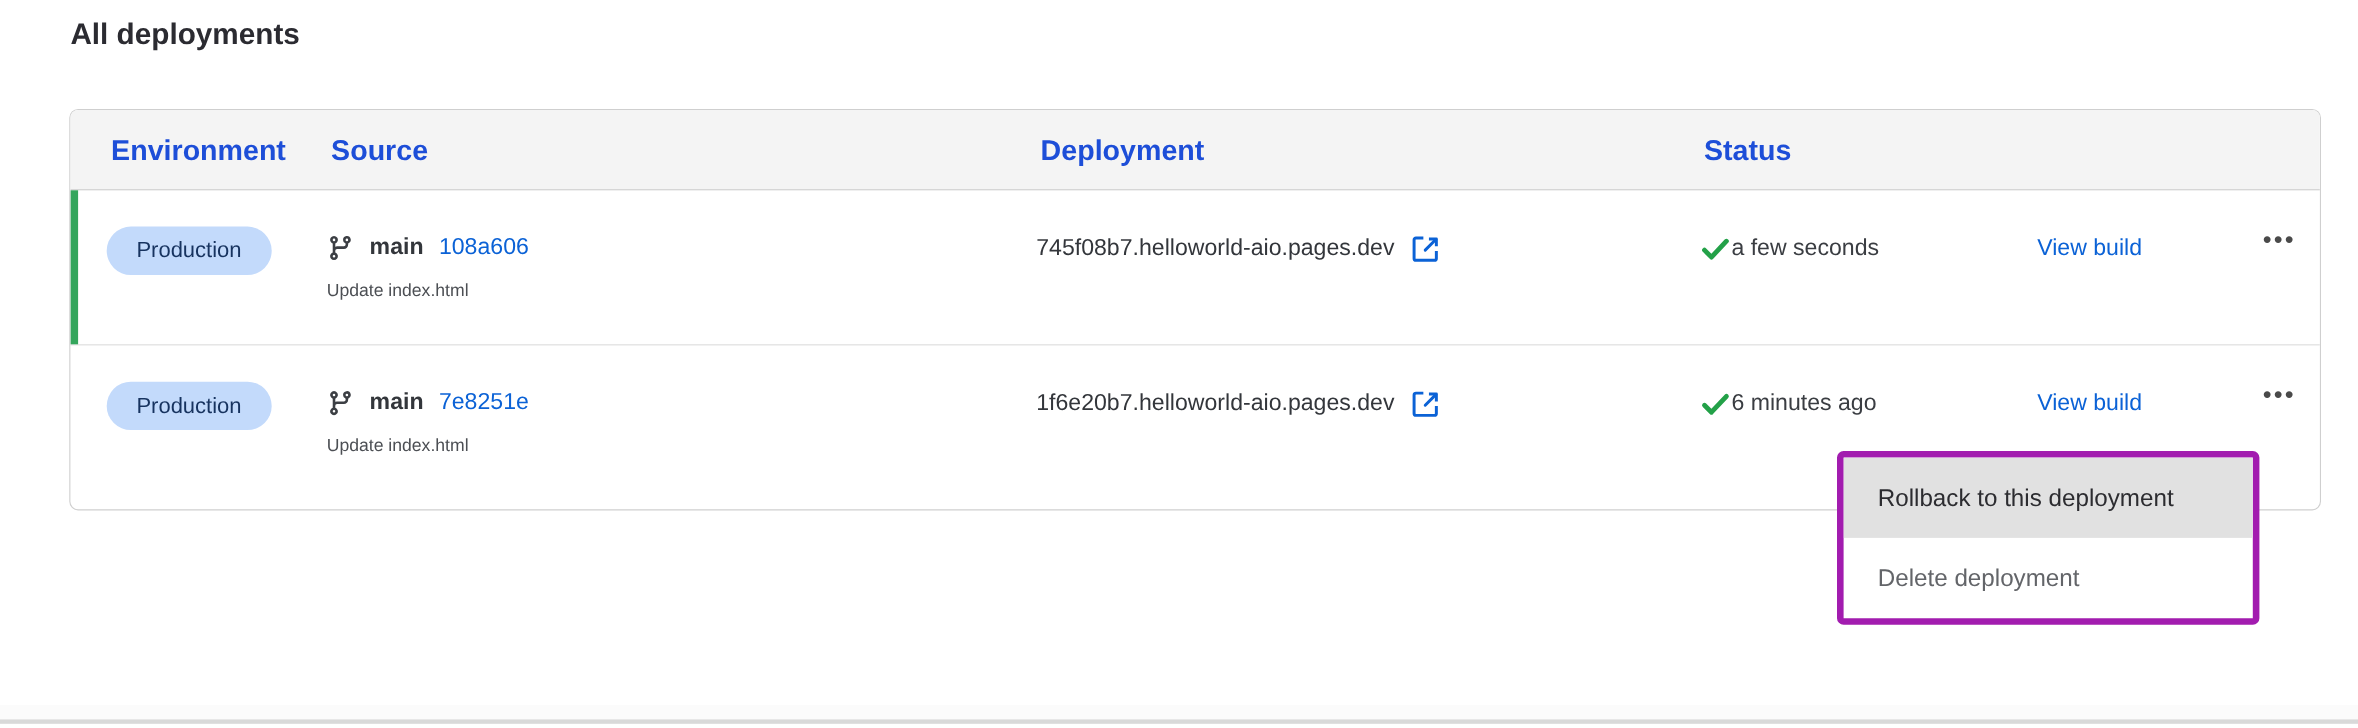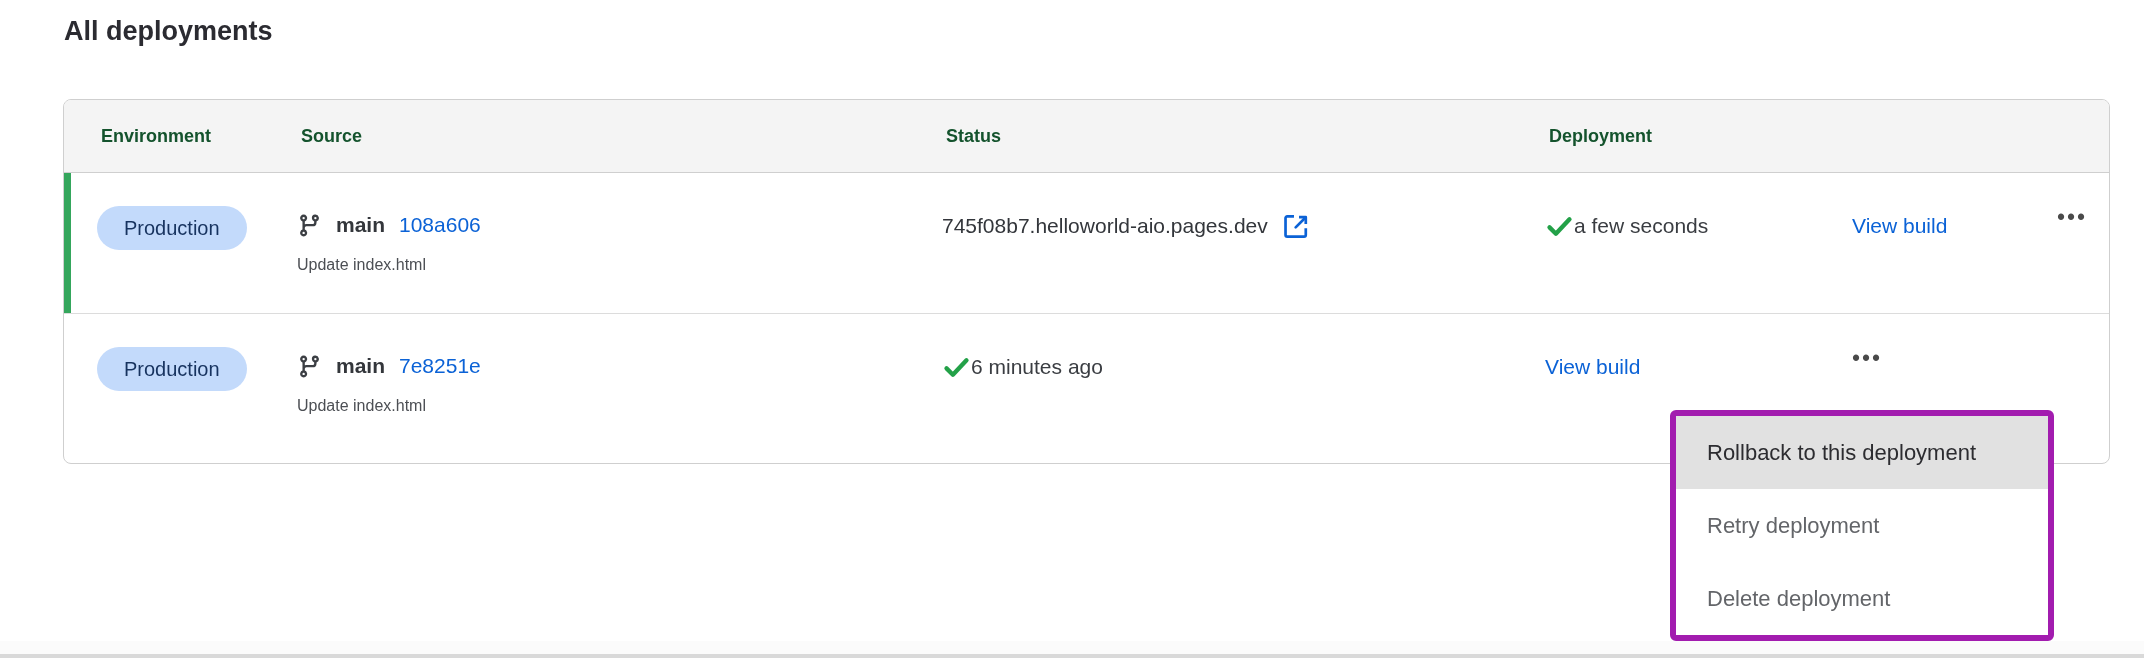"Environment" .table-header { color: #14532d -> #1d4ed8; font-size: 18px -> 26px }
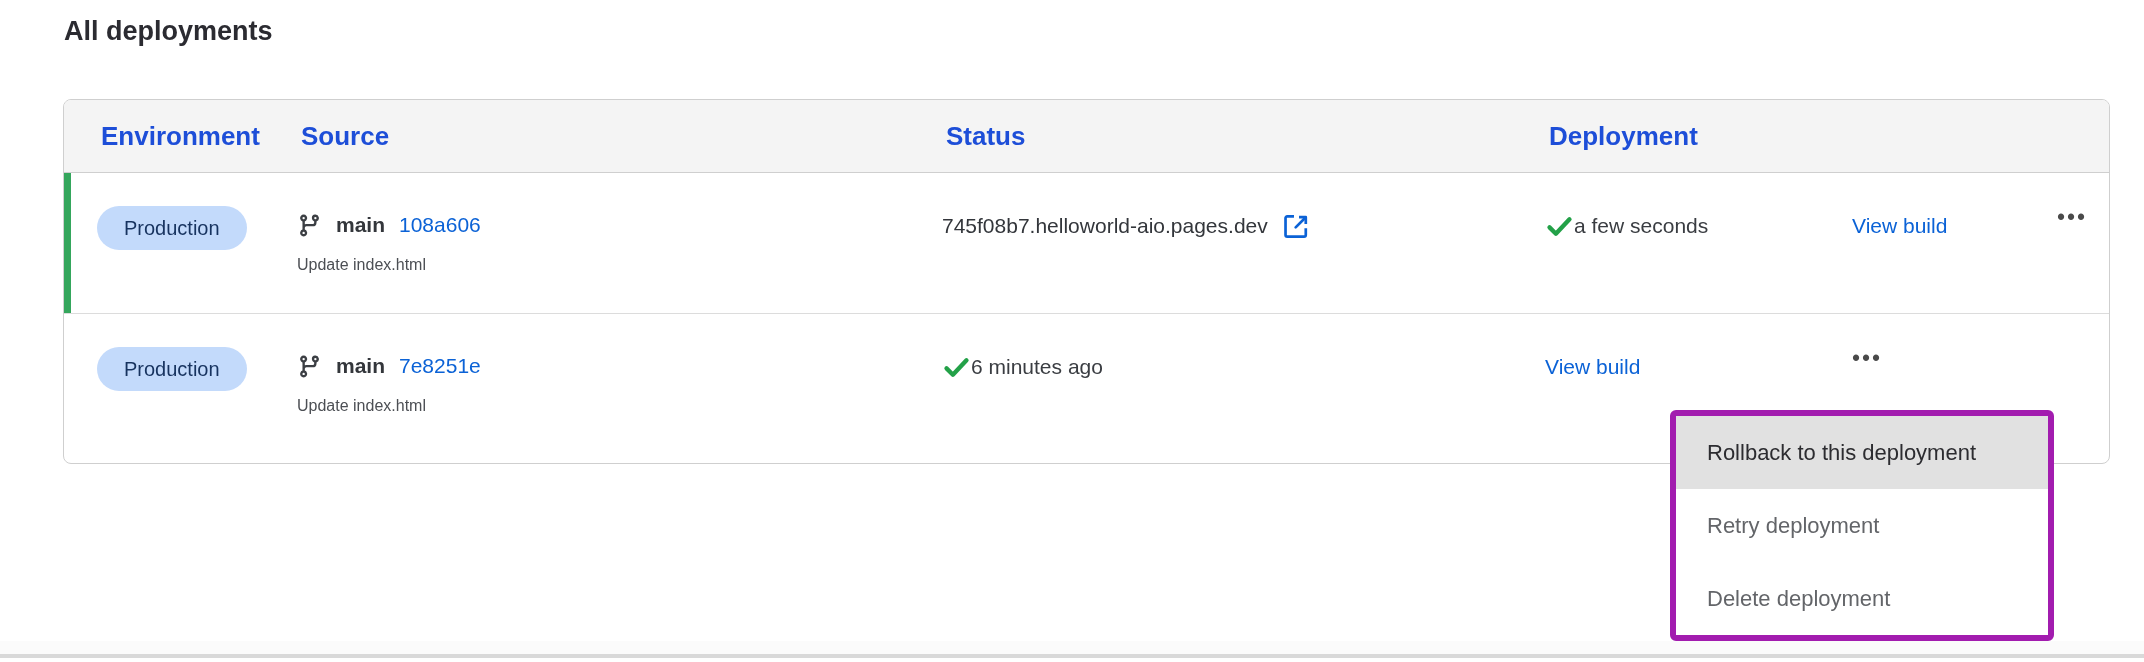"Status" div { order: before "Deployment" -> after "Deployment" }
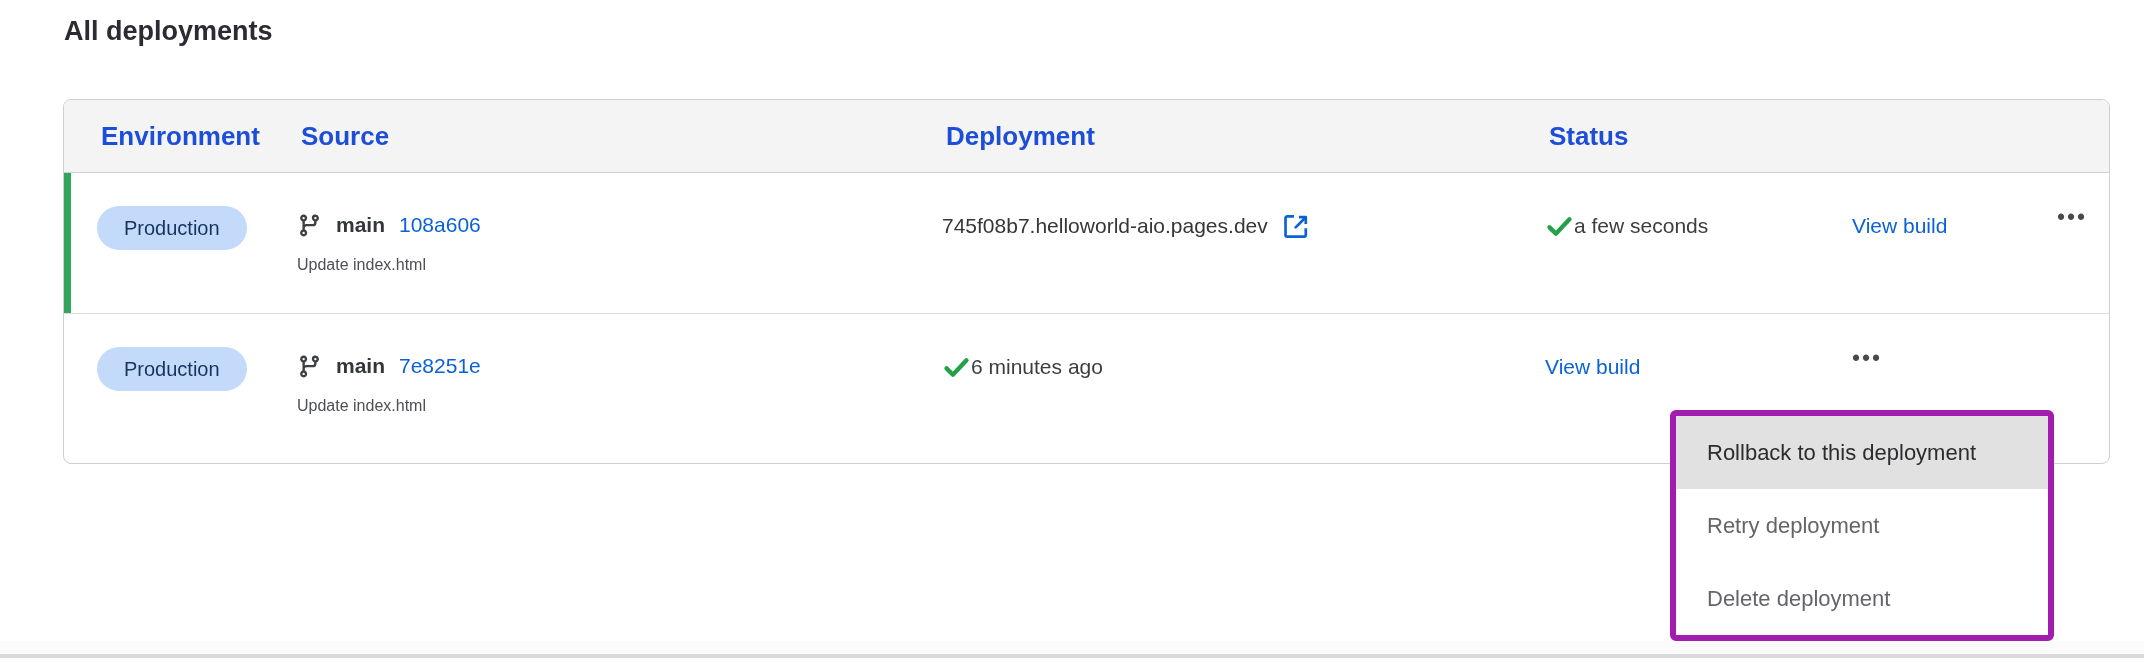"1f6e20b7.helloworld-aio.pages.dev" div.cell { html: none -> <div> <div> <span>1f6e20b7.helloworld-aio.pages.dev</span> <a> <svg> <path></path> <path></path> <path></path> </svg> </a> </div> </div> }
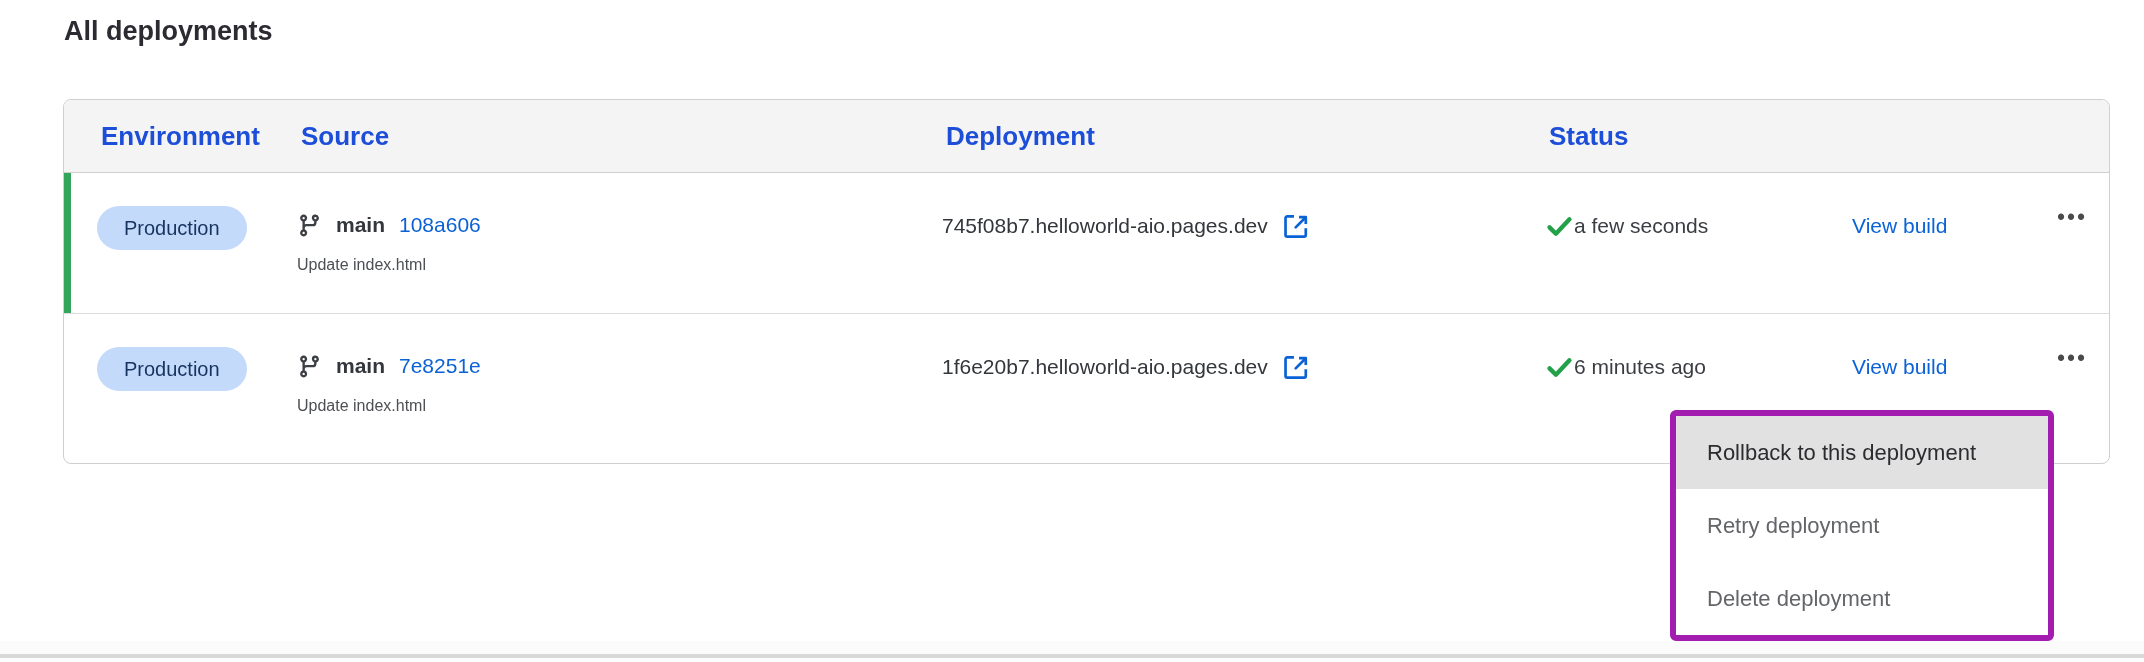"Retry deployment" div.menu-item { html: <div>Retry deployment</div> -> none }
